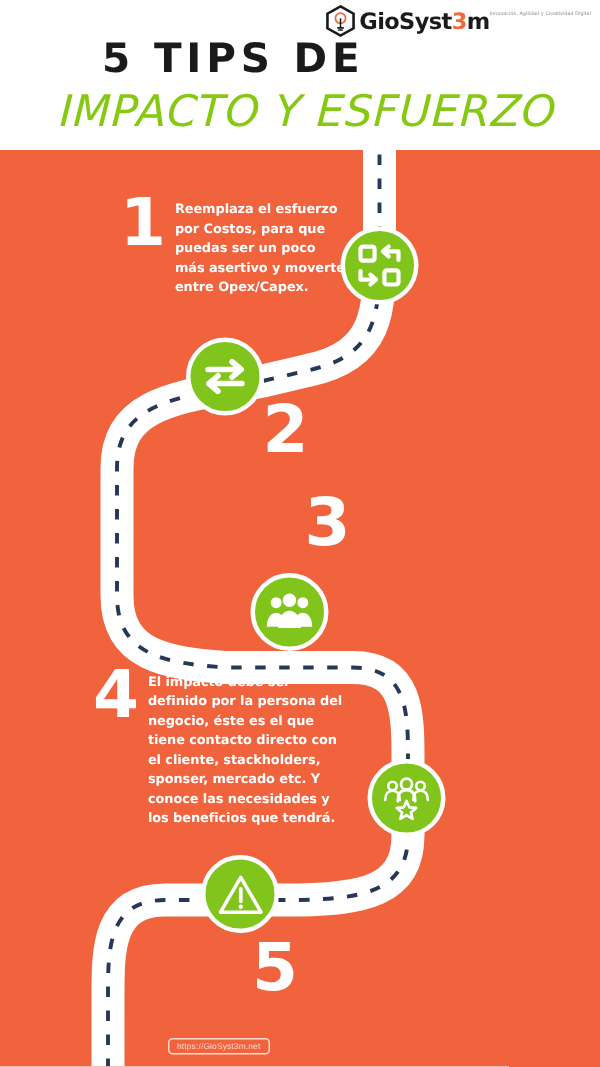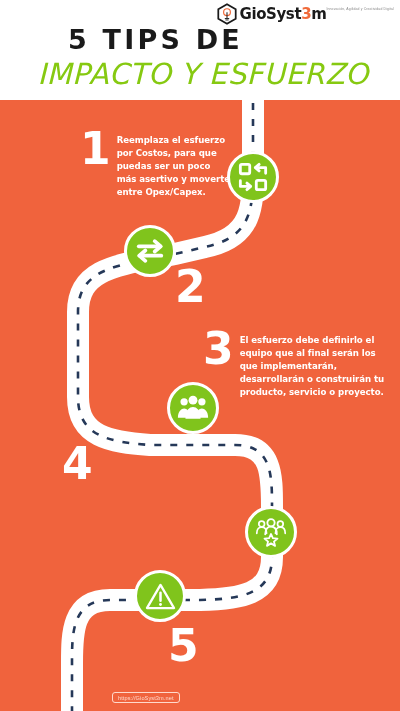"El esfuerzo debe definirlo el" div.tip-text { html: <div>El esfuerzo debe definirlo el equipo que al final serán los que implementarán, desarrollarán o construirán tu producto, servicio o proyecto.</div> -> none }
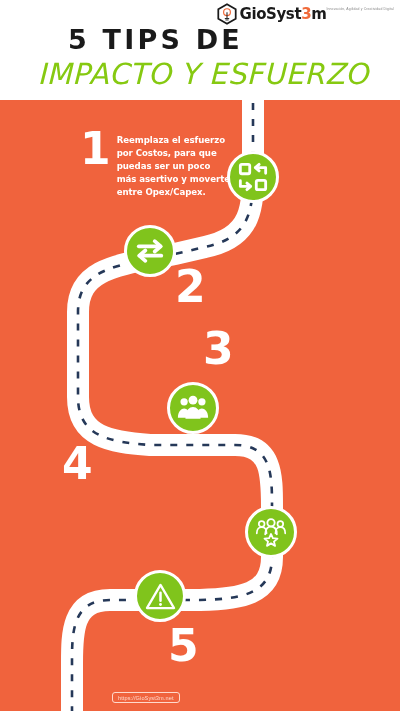"El impacto debe ser definido" div.tip-text { html: none -> <div>El impacto debe ser definido por la persona del negocio, éste es el que tiene contacto directo con el cliente, stackholders, sponser, mercado etc. Y conoce las necesidades y los beneficios que tendrá.</div> }
